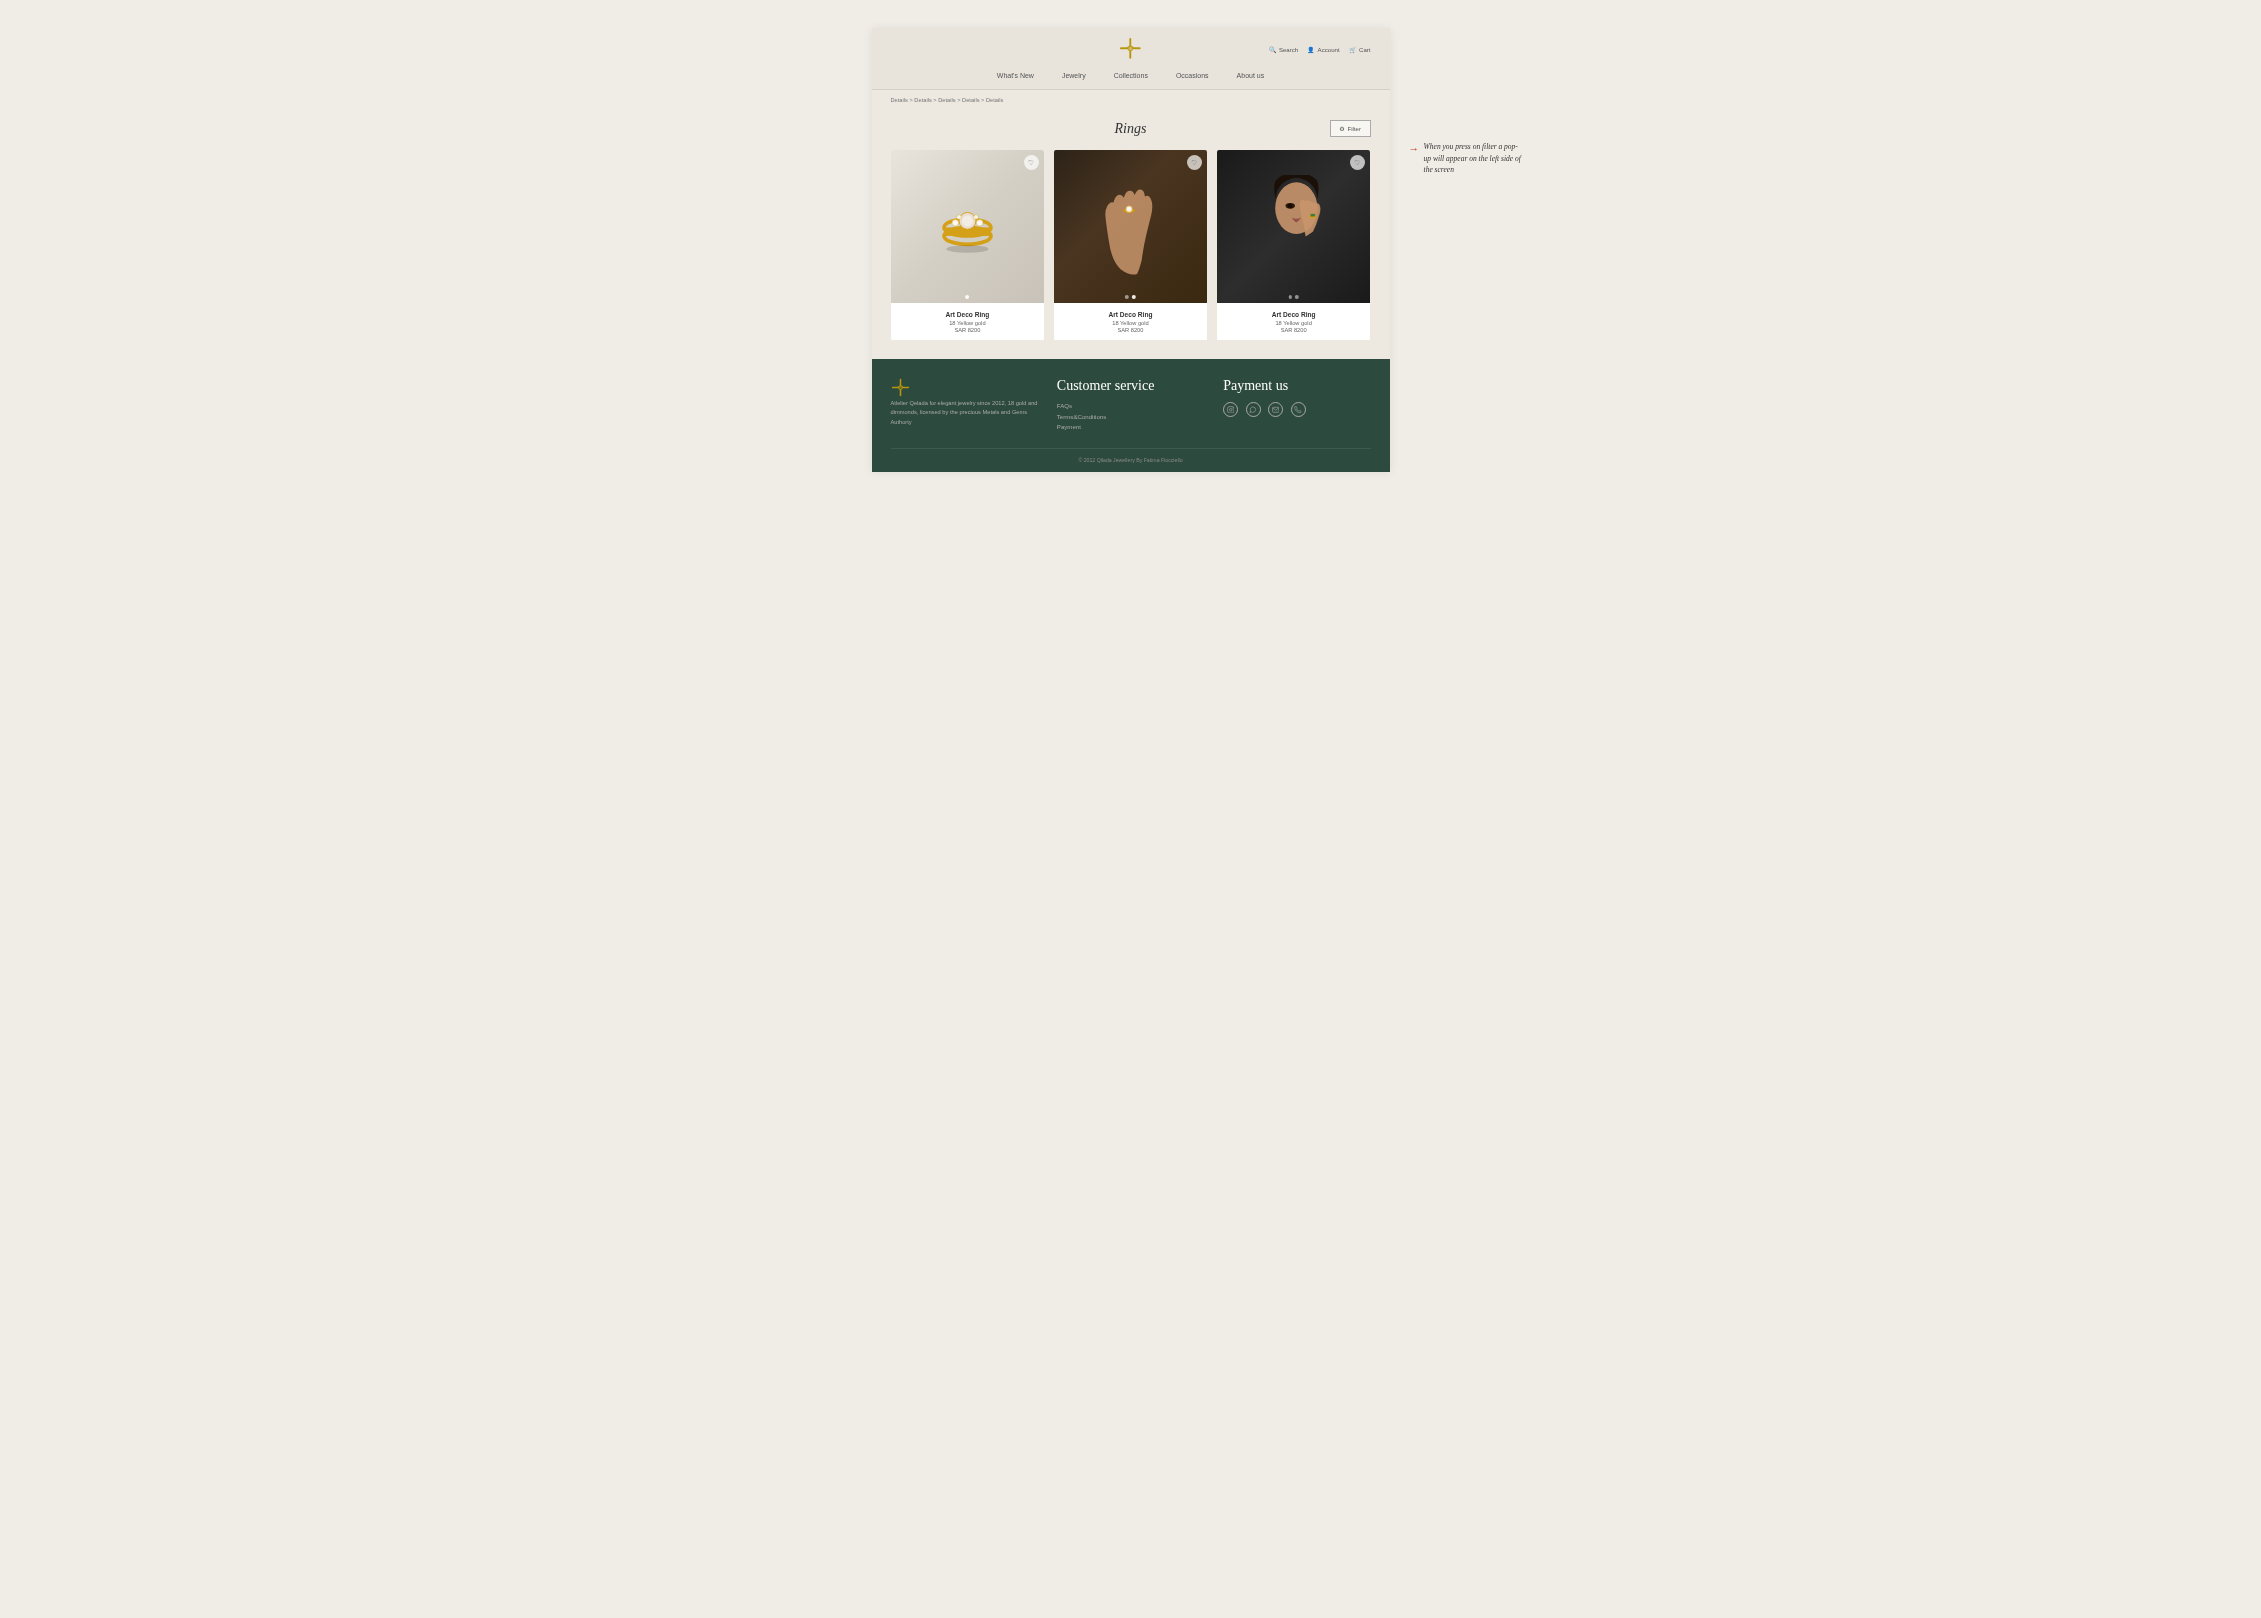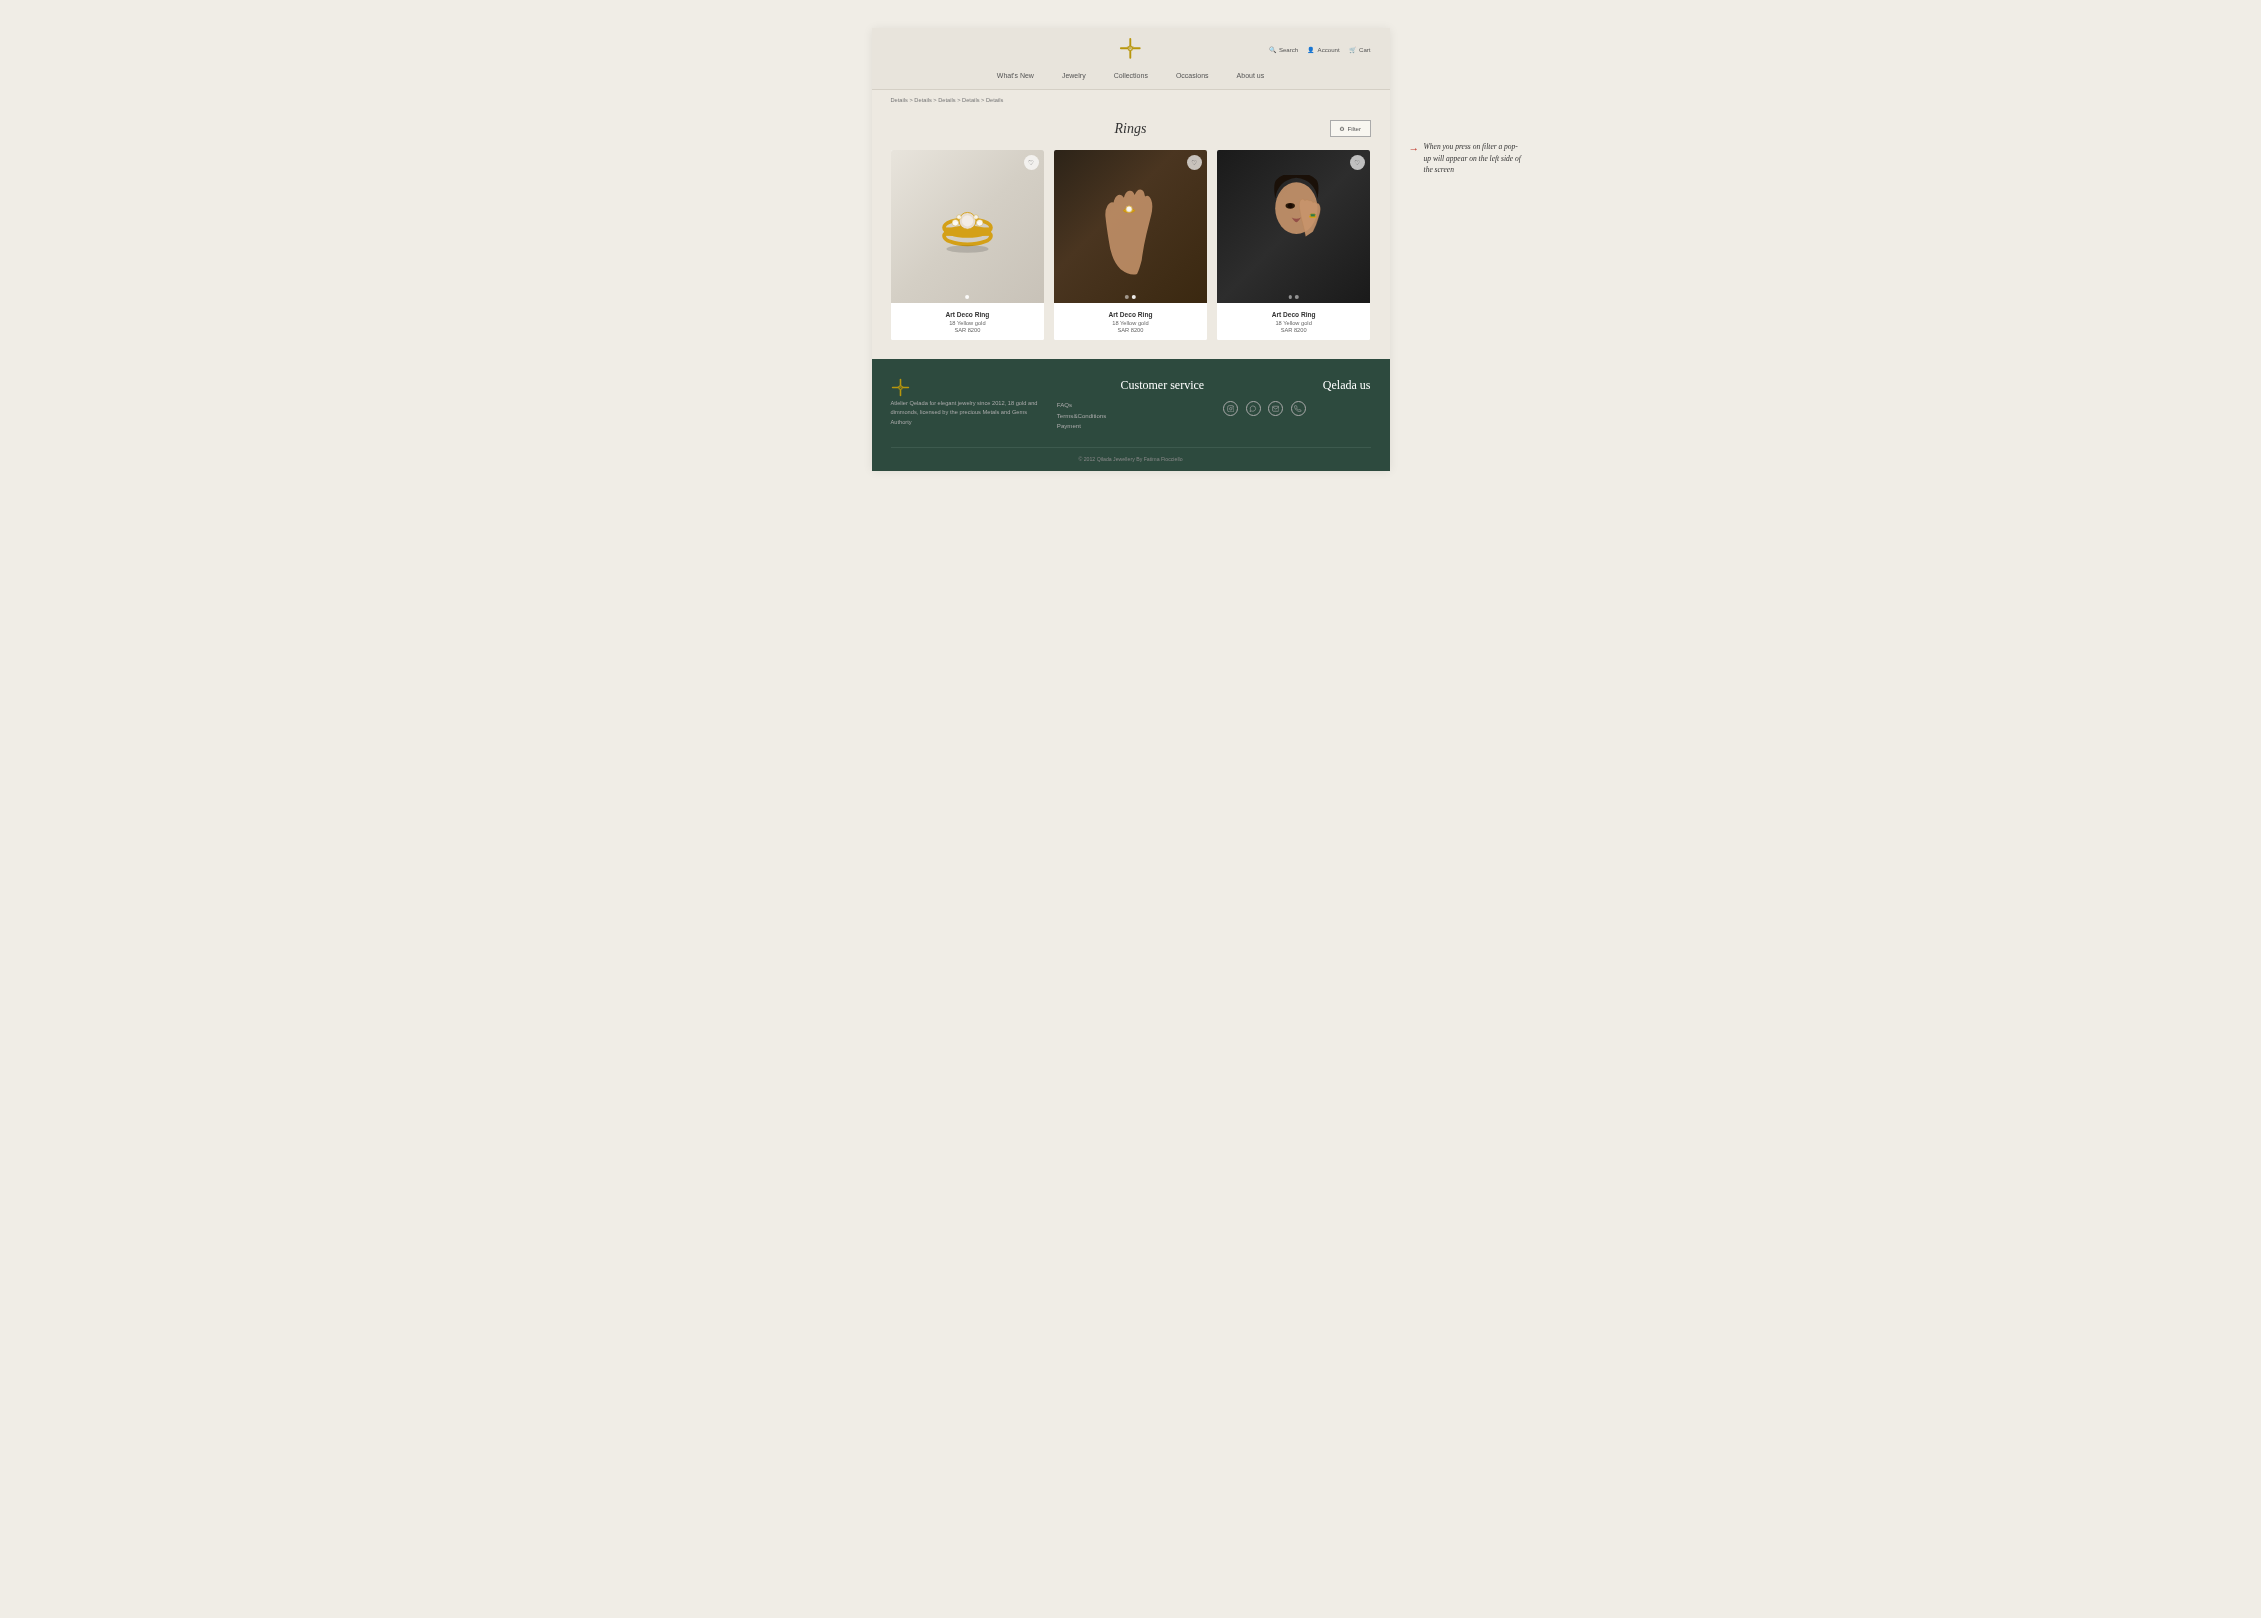"Customer service" .footer-section-title { font-size: 12px -> 14px; text-align: right -> none }
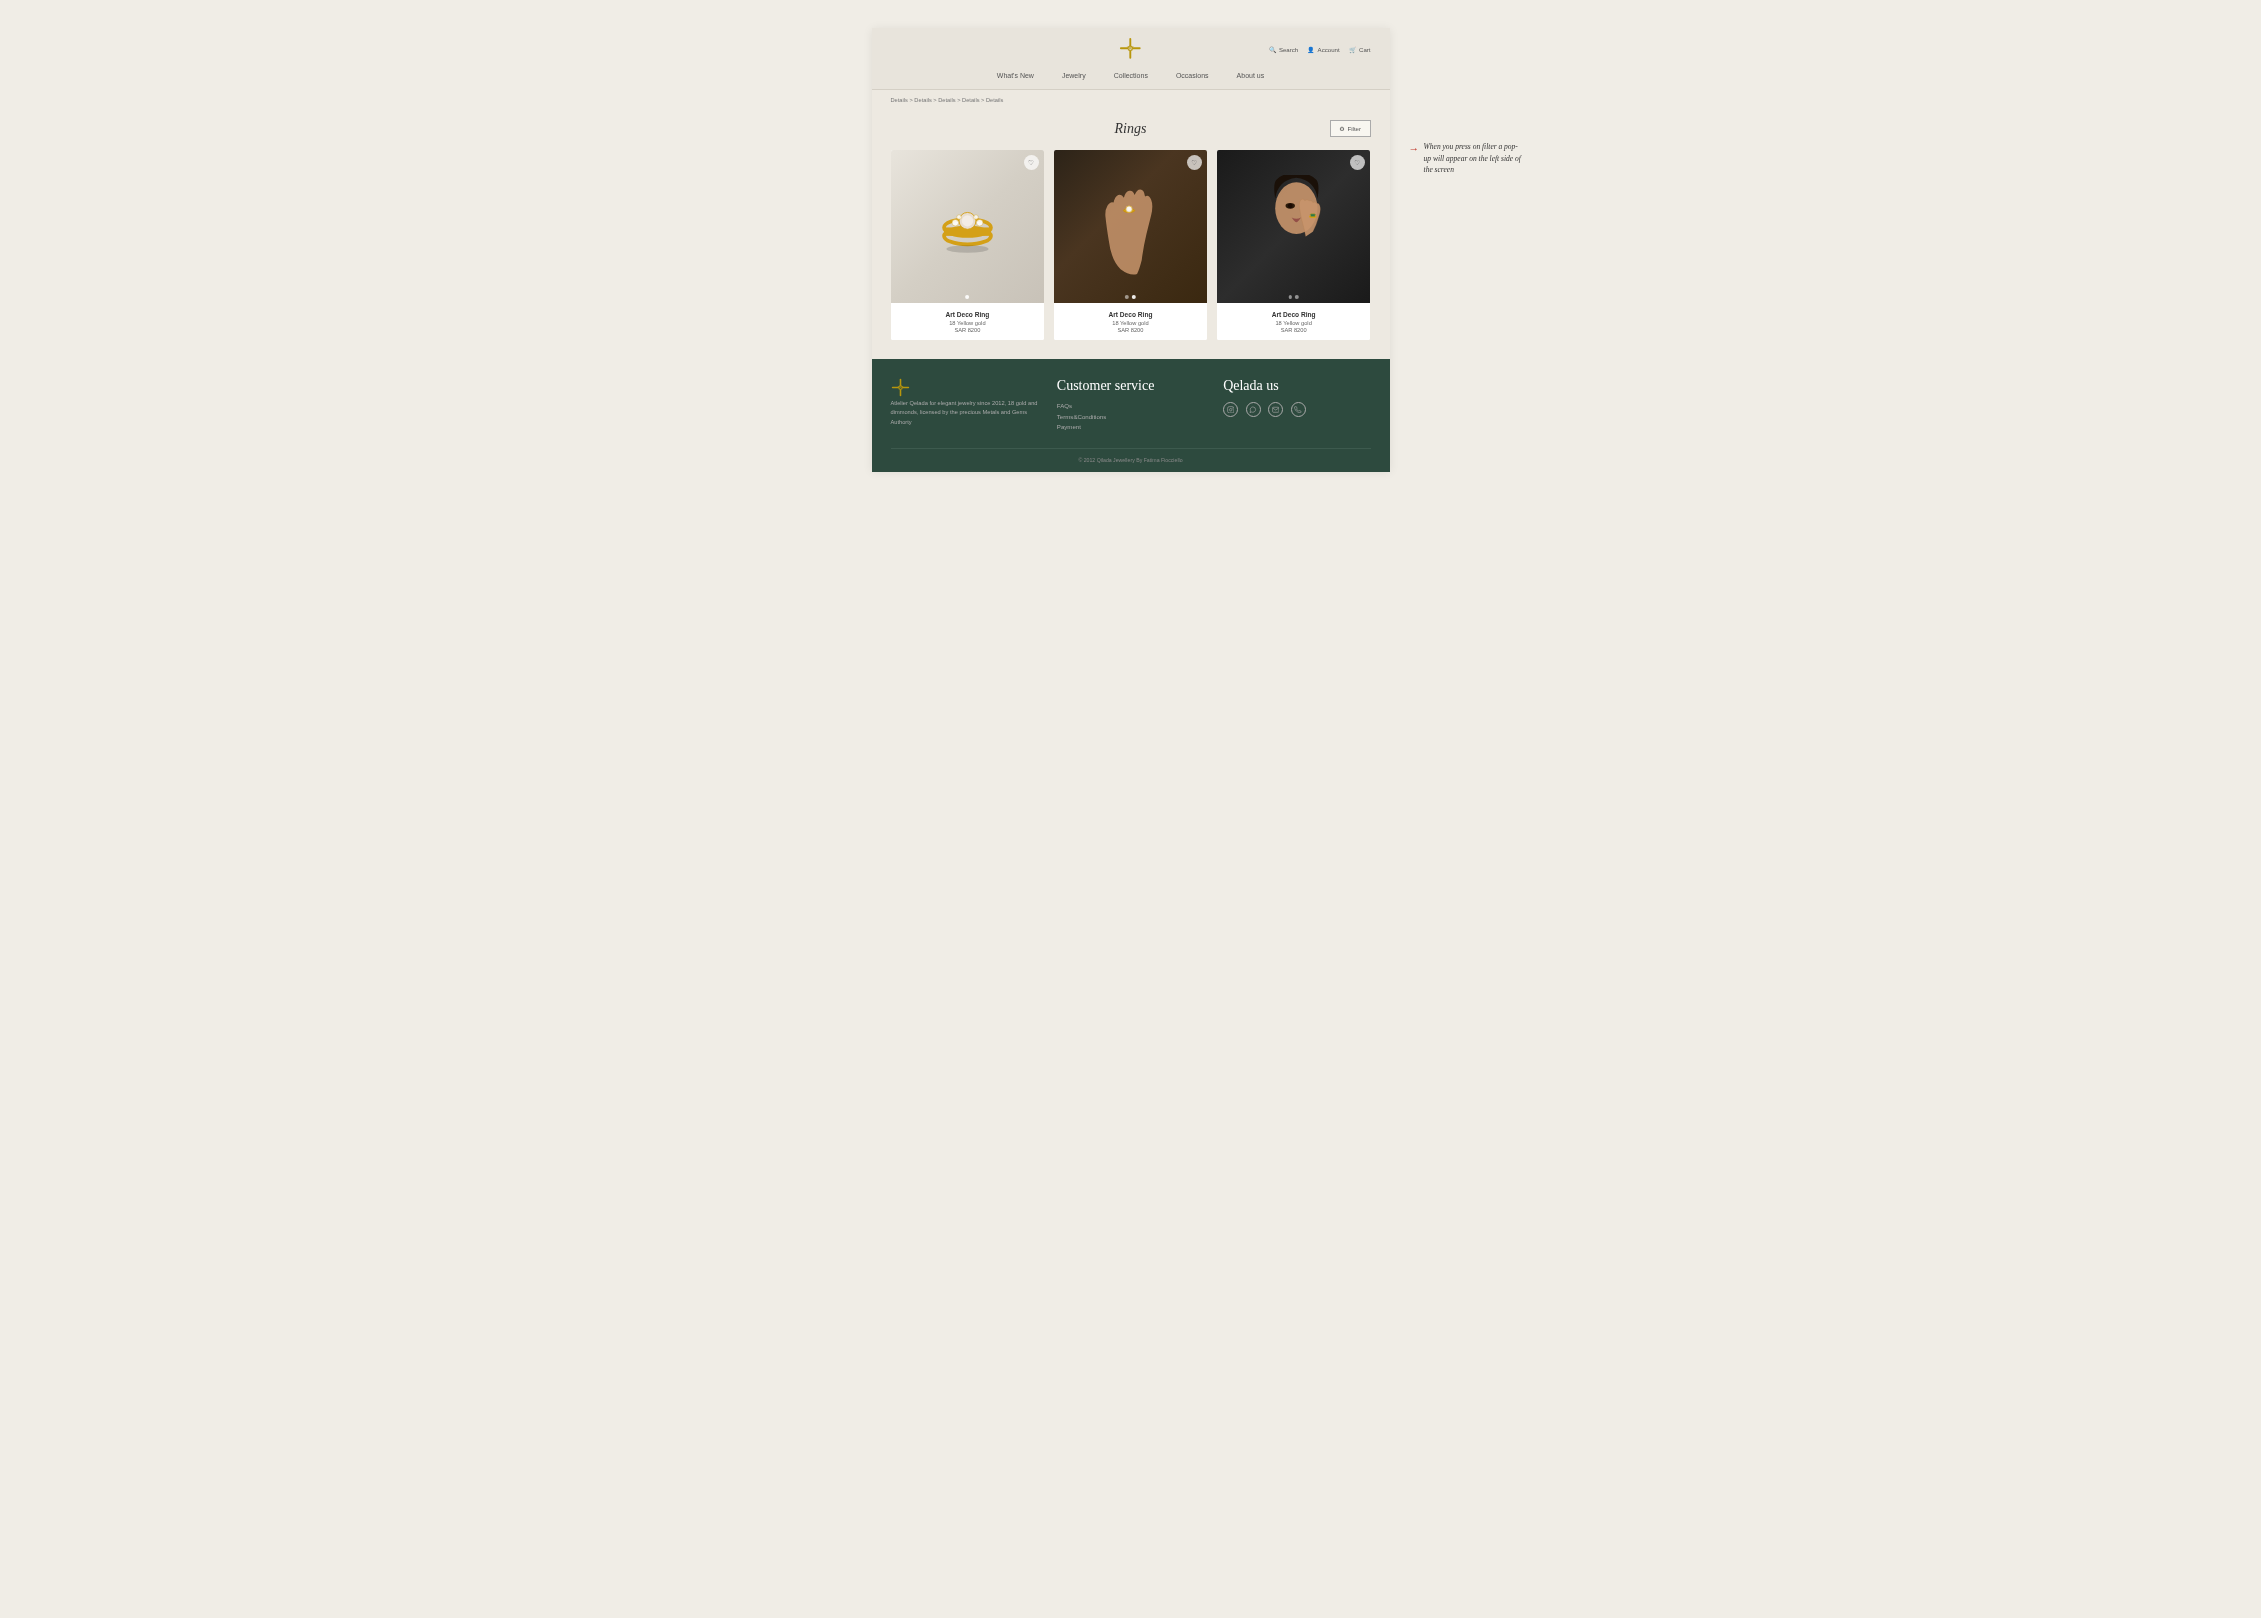"Qelada us" h3.footer-section-title { text: Qelada -> Payment }
